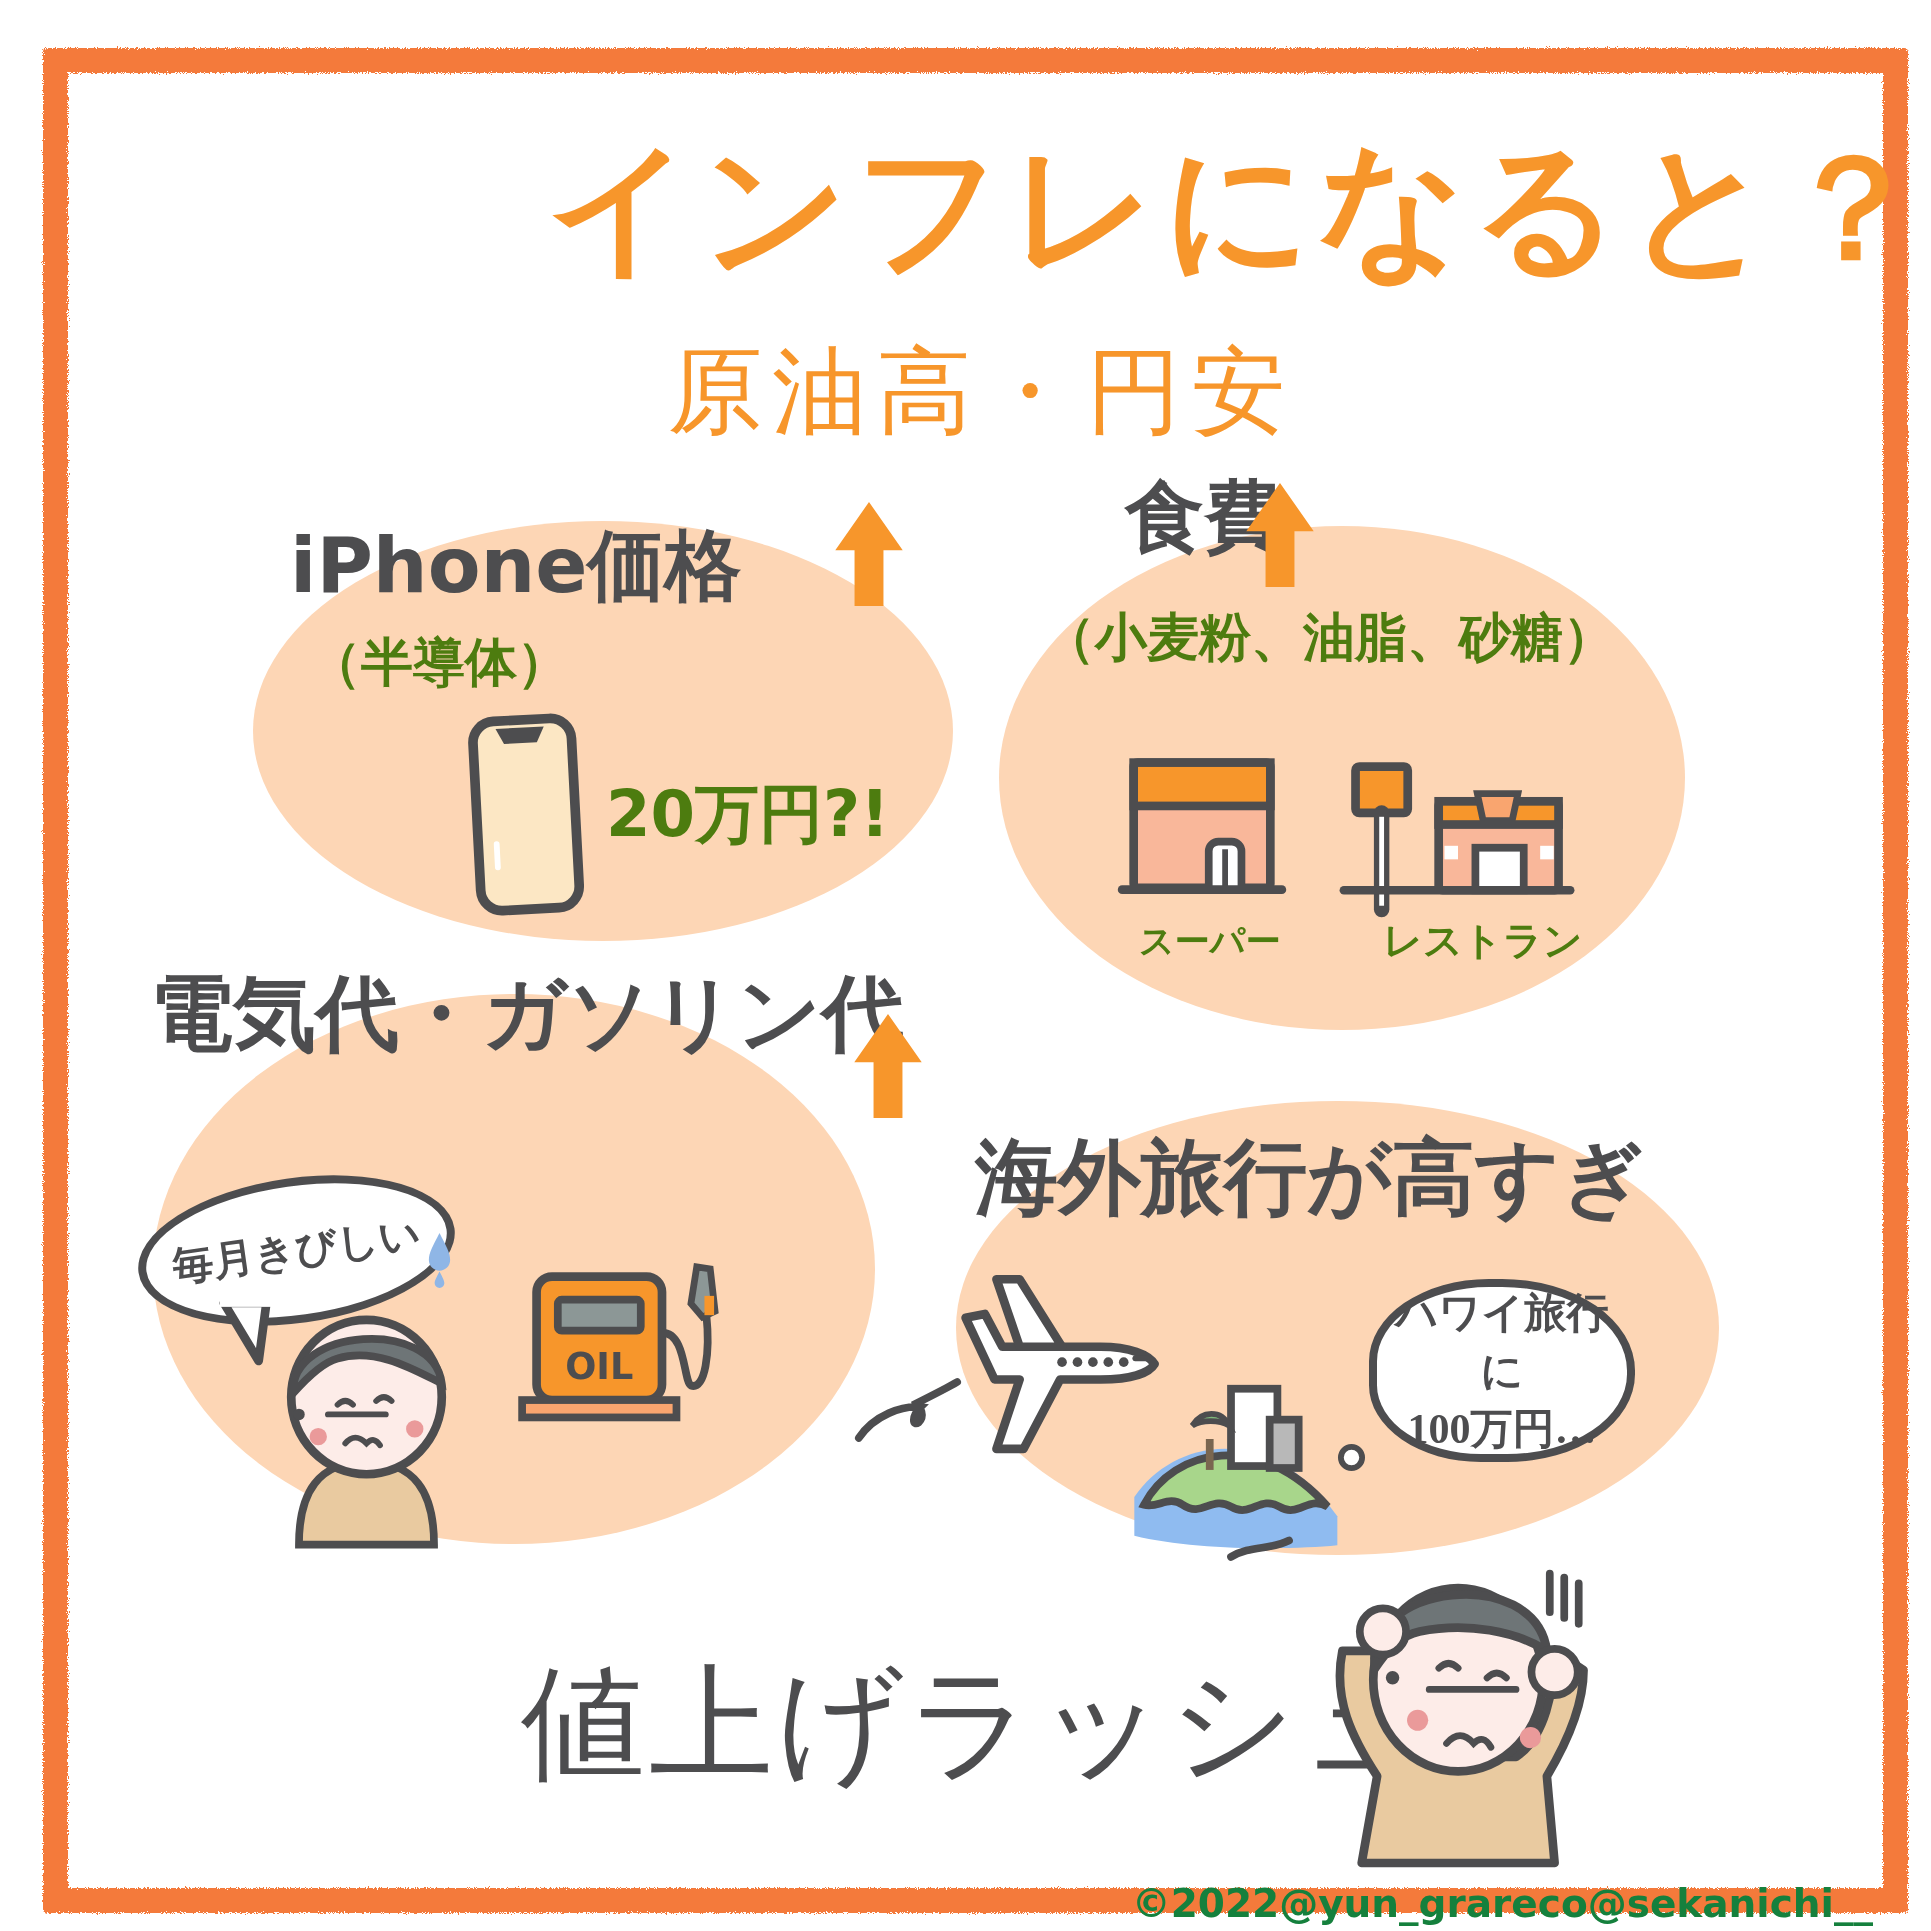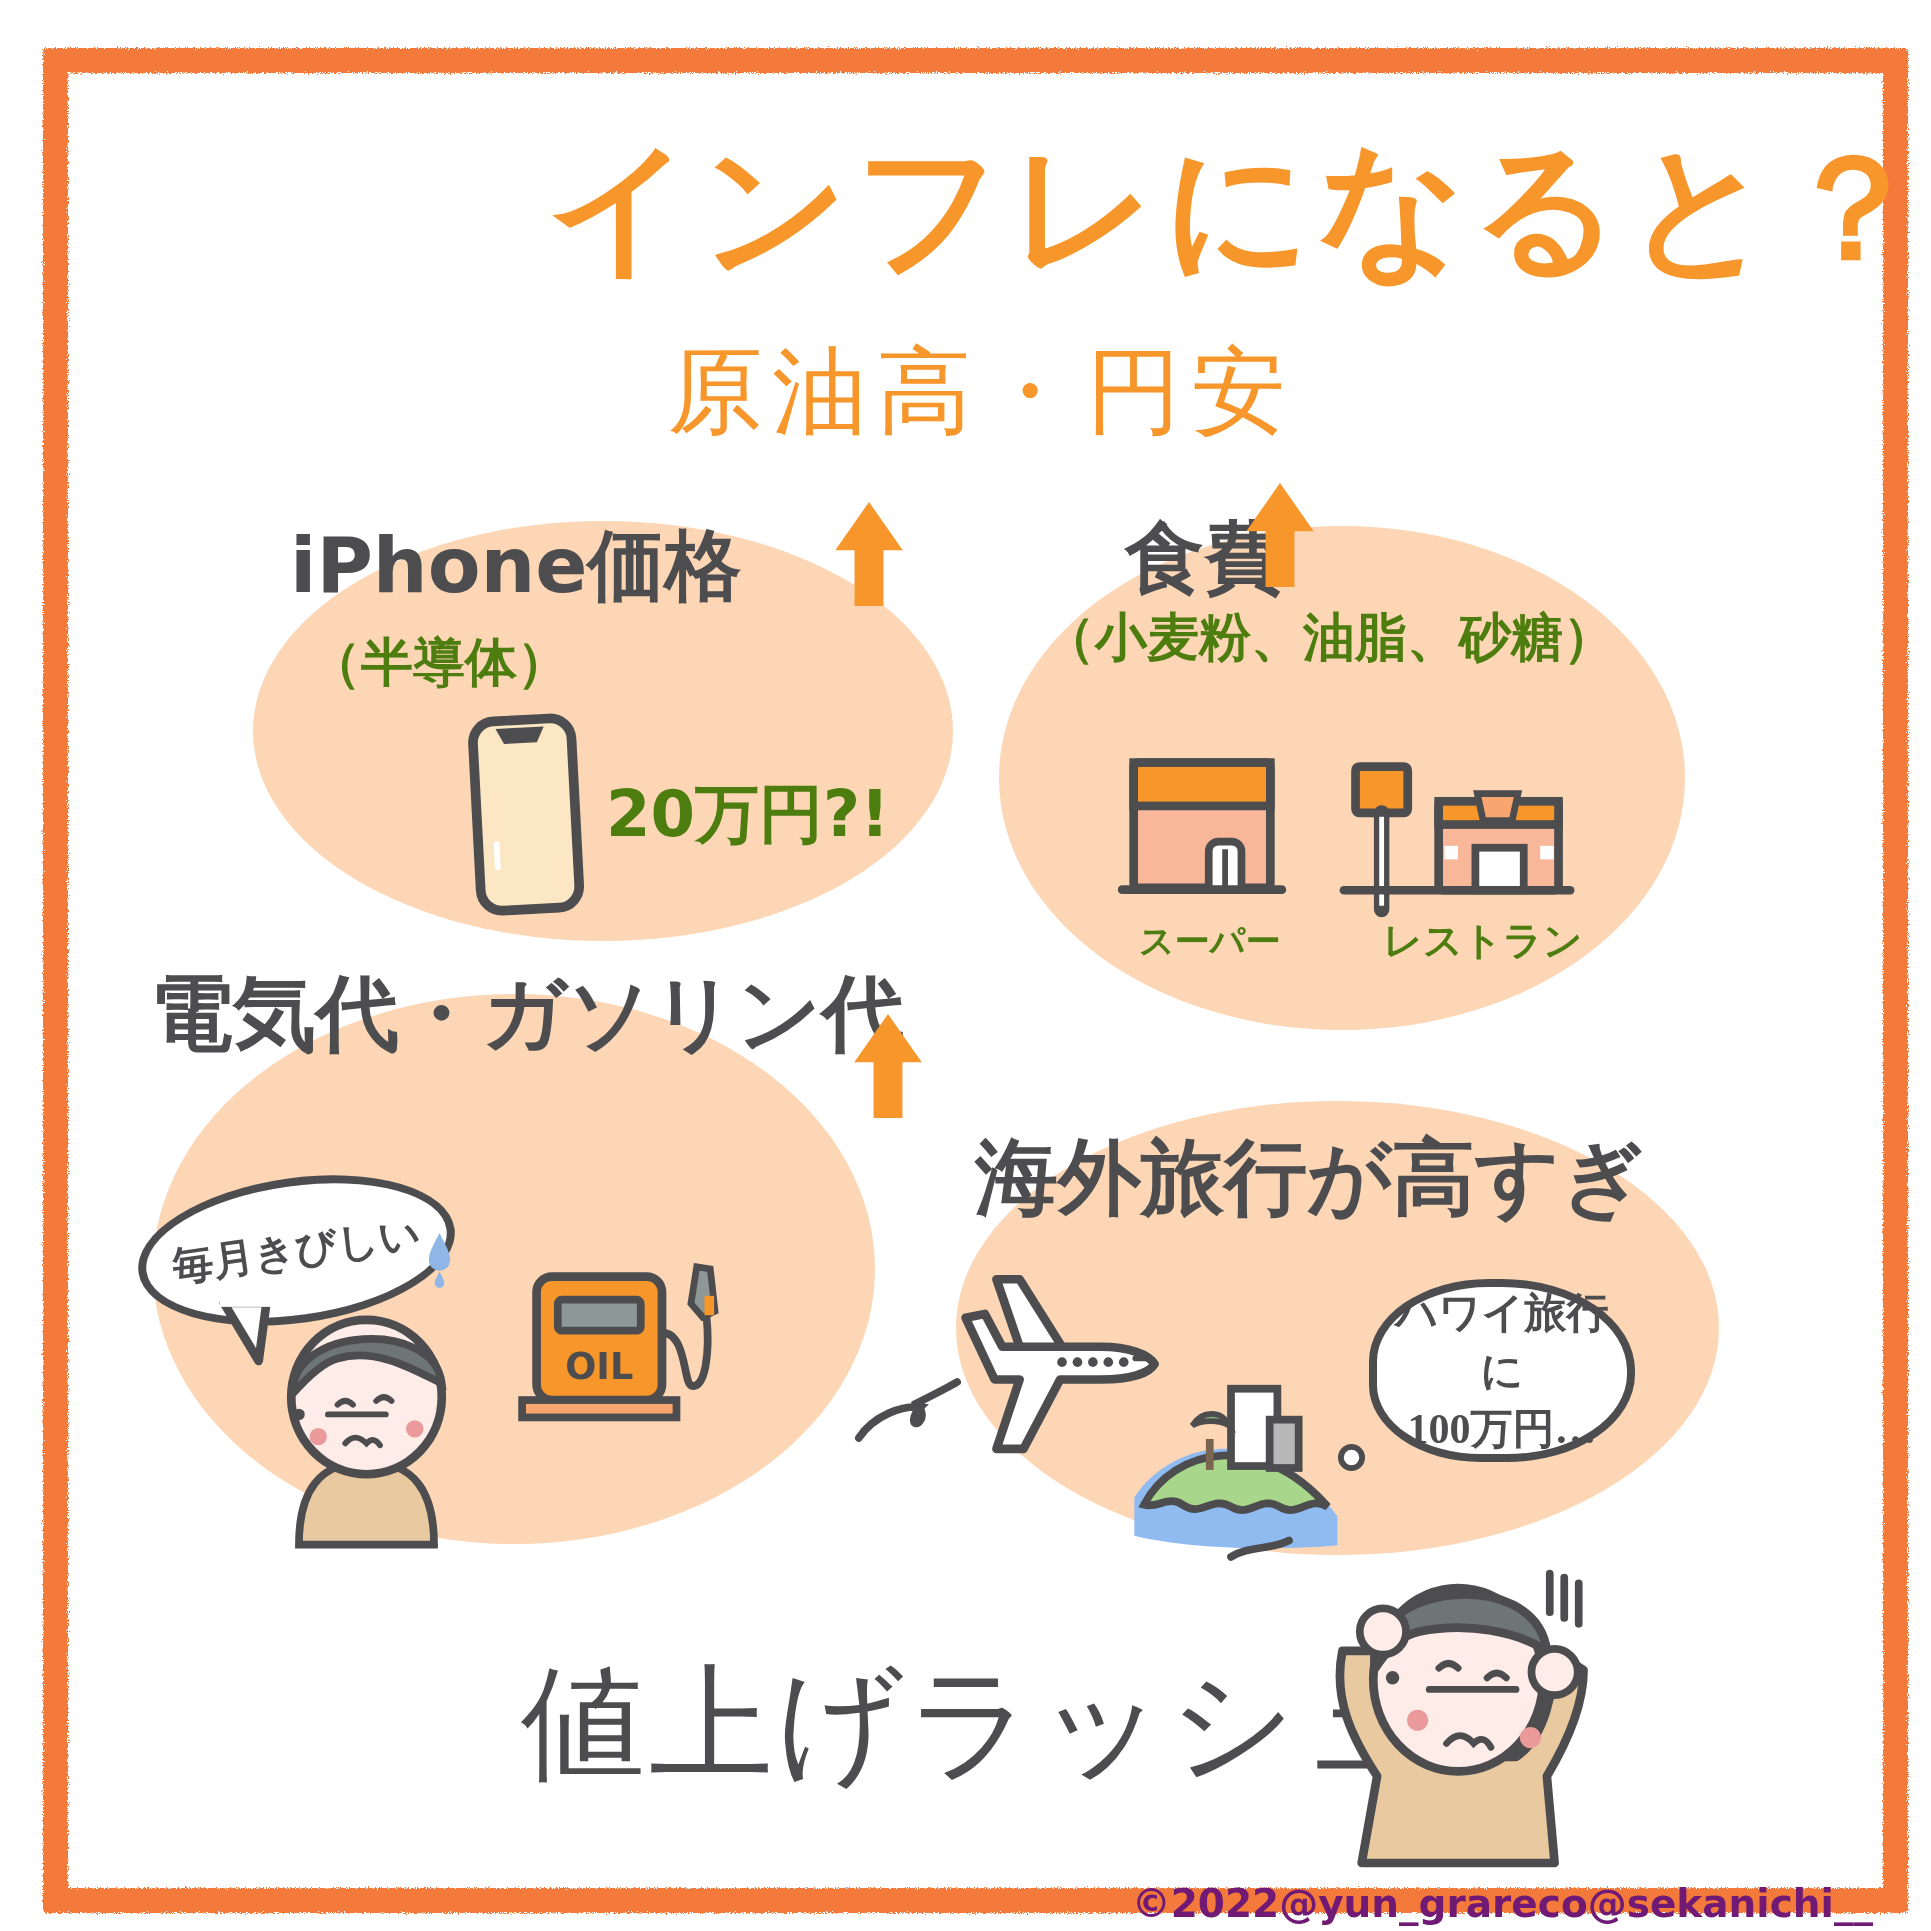"食費" div.abs { top: 510px -> 469px }
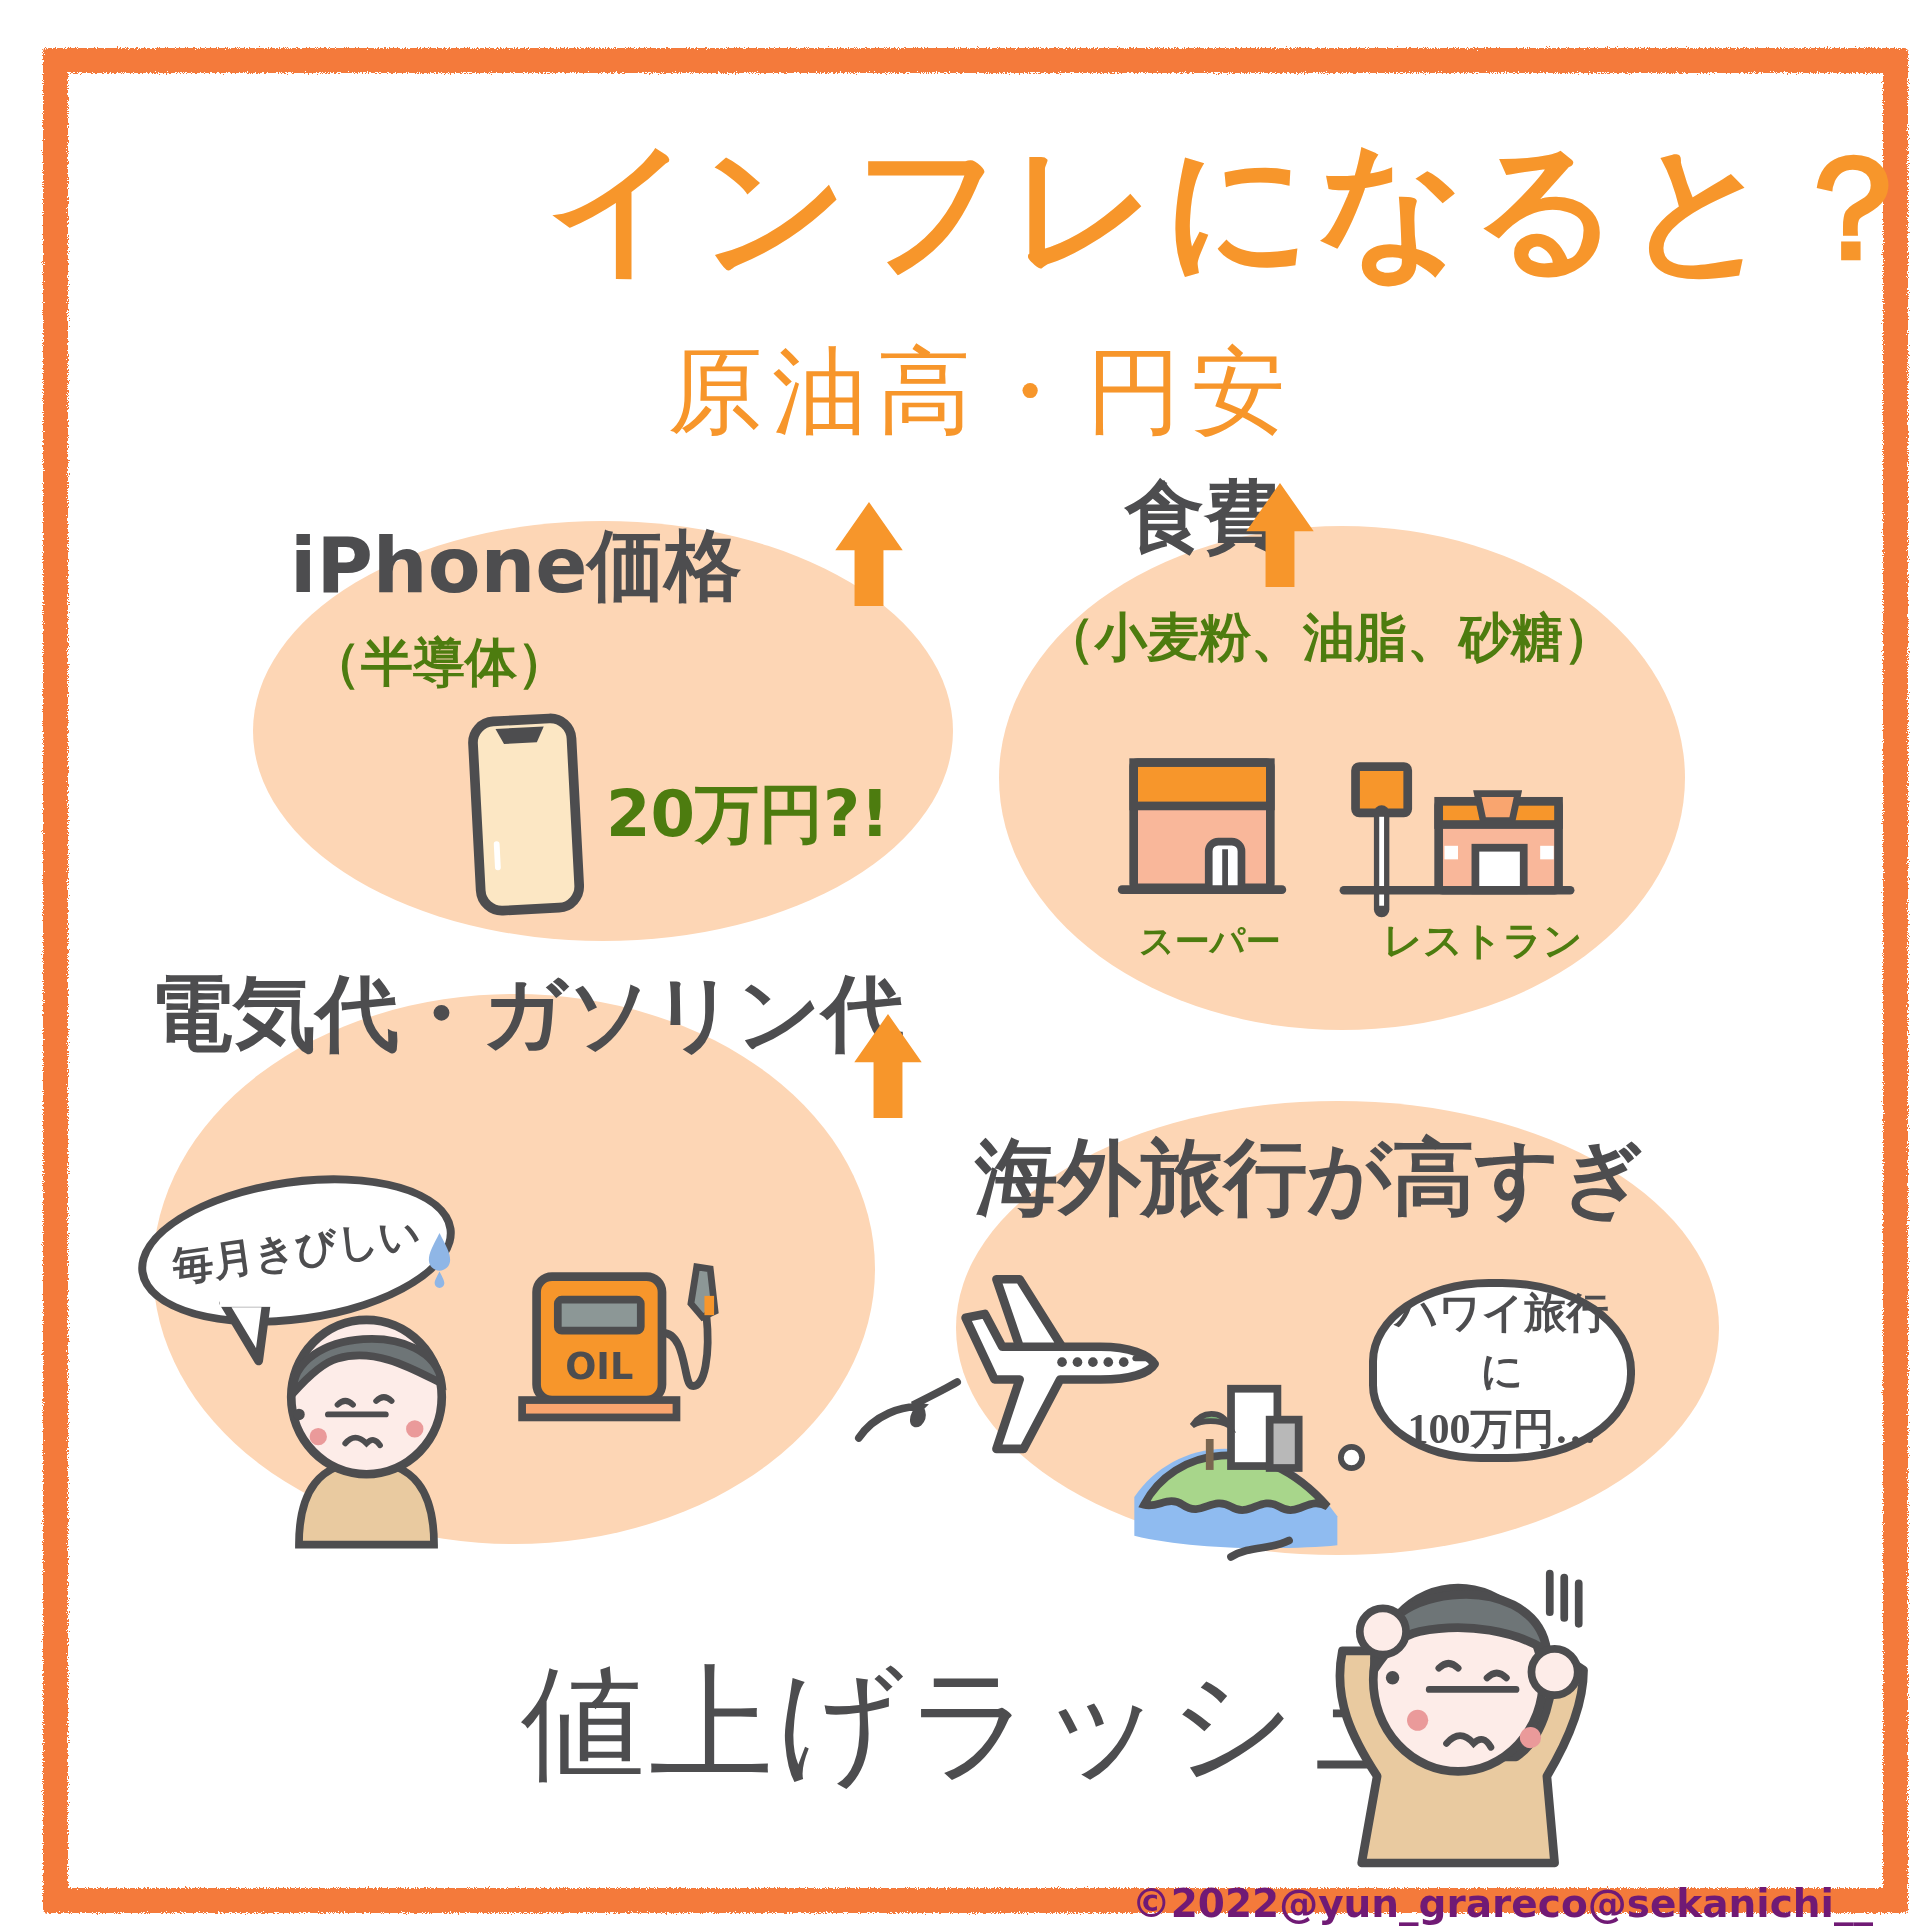"©2022@yun_grareco@sekanichi__" .credit { color: #701a75 -> #15803d }
